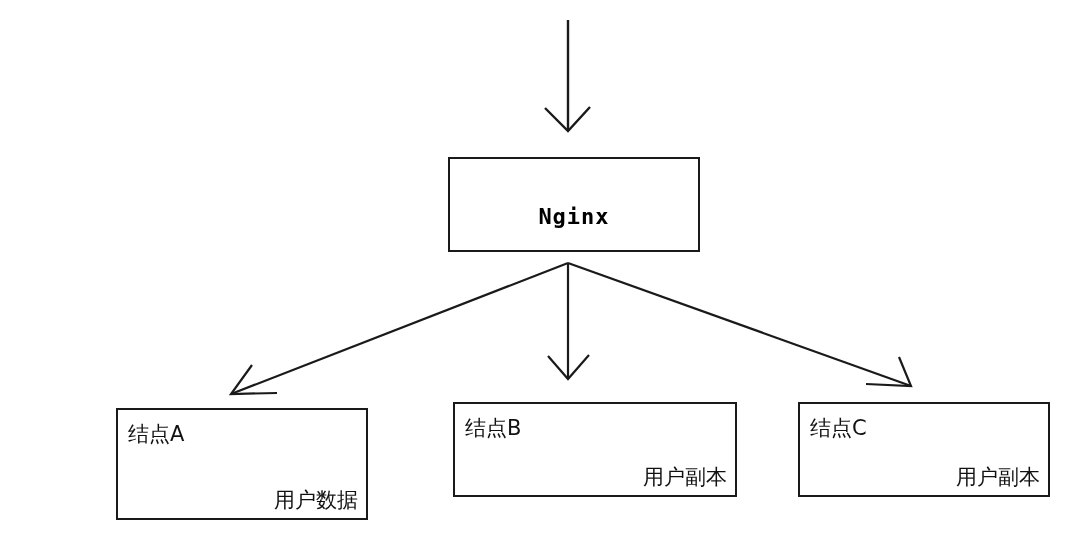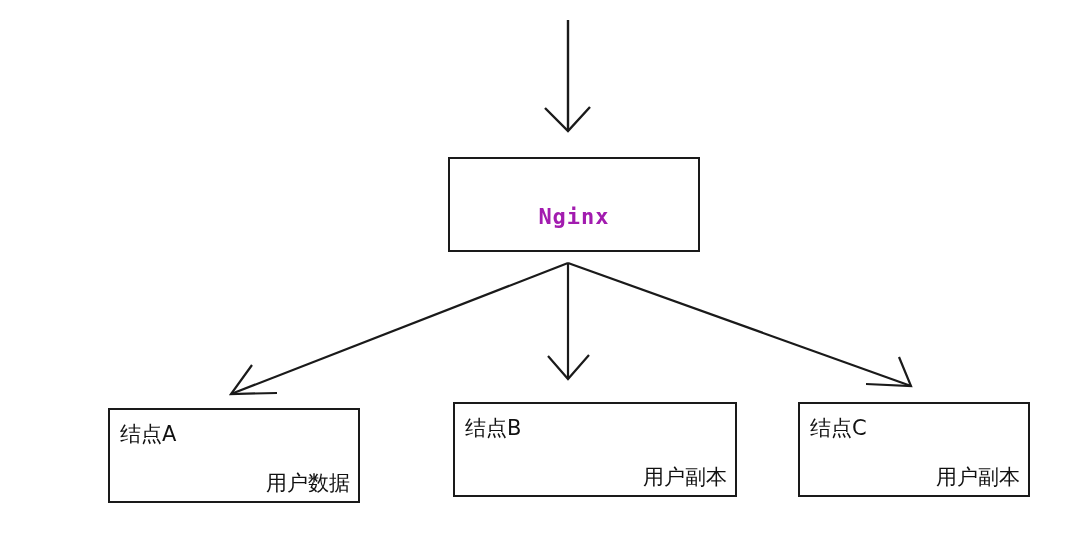"Nginx" .proxy-label { color: #a21caf -> #000000 }
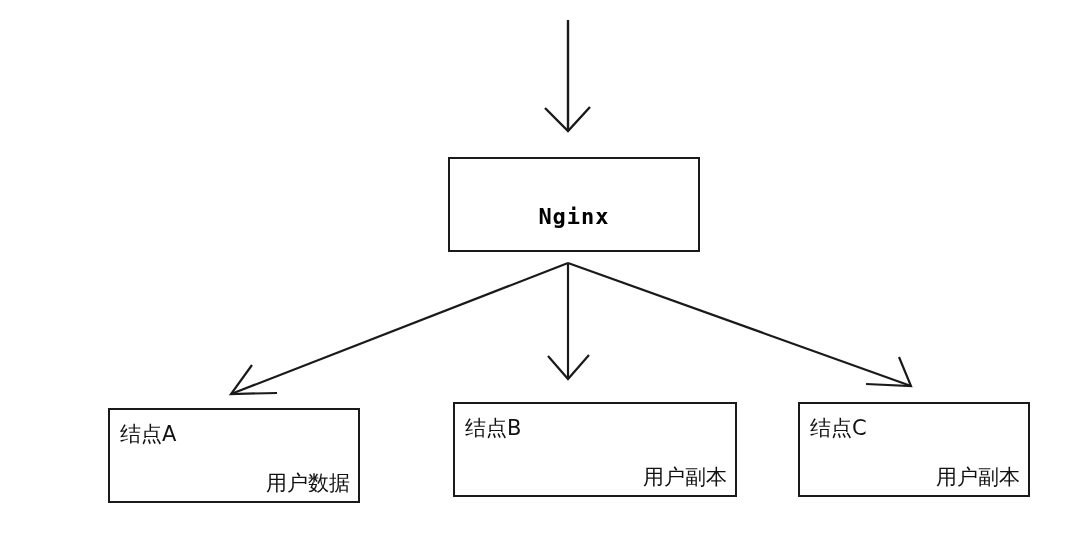"结点A" div.node-box { height: 95px -> 112px; left: 108px -> 116px }
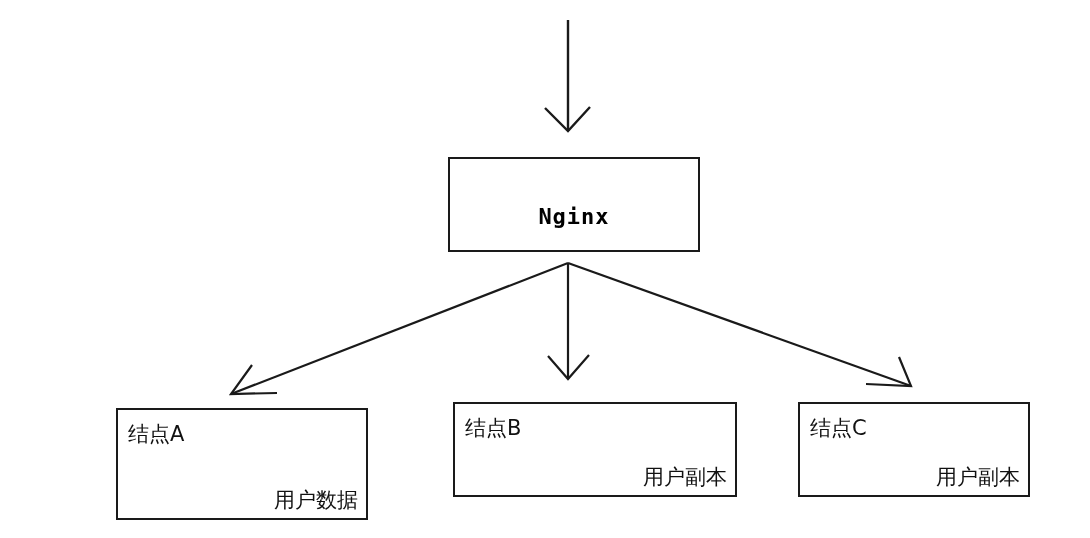"结点C" div.node-box { width: 232px -> 252px }
